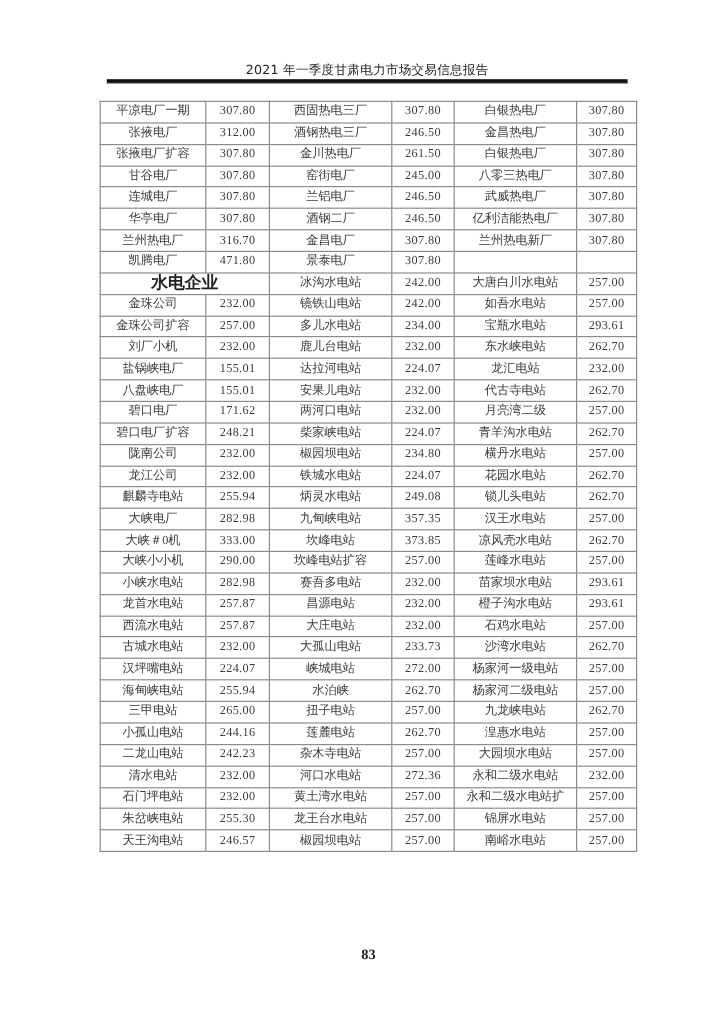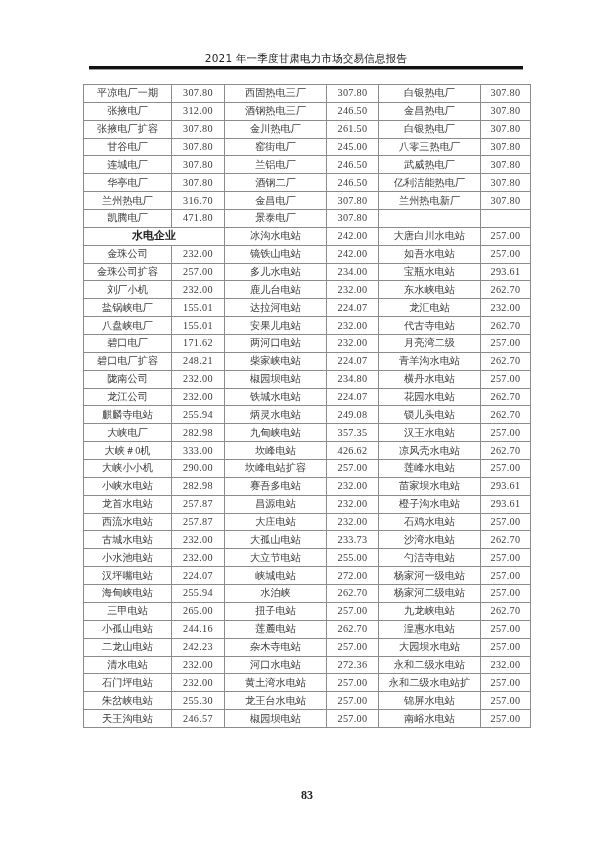"水电企业" .data-table td.section { font-size: 11px -> 14px }
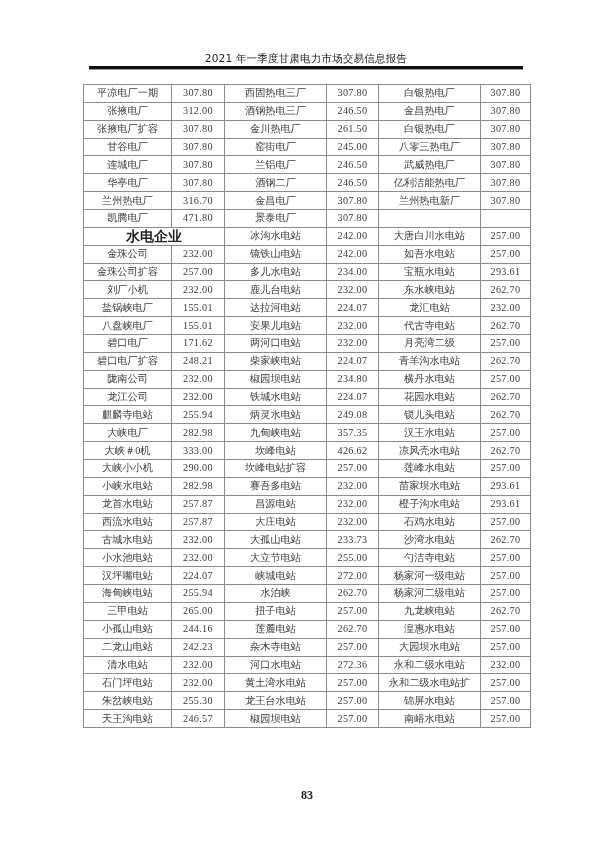"426.62" td.num { text: 426.62 -> 373.85 }
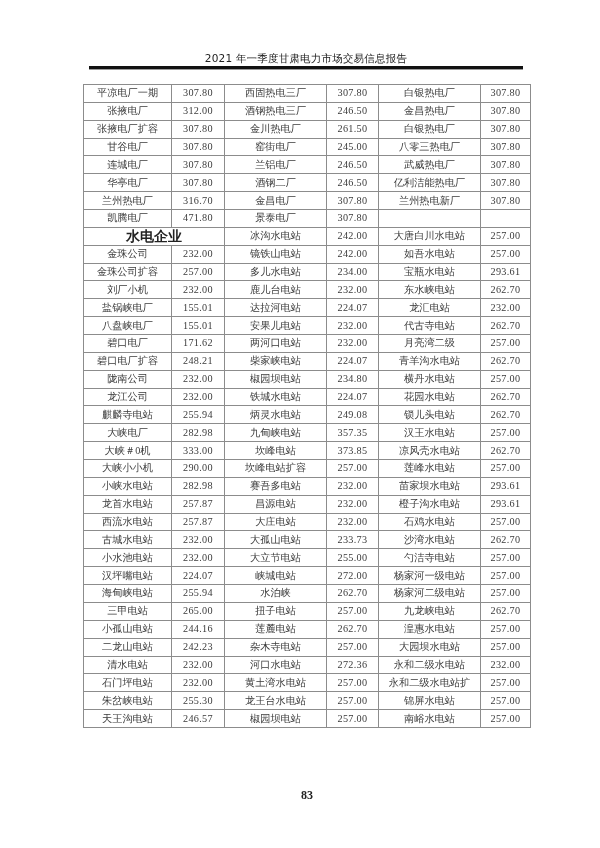"小水池电站" tr { html: <tr> <td>小水池电站</td> <td>232.00</td> <td>大立节电站</td> <td>255.00</td> <td>勺洁寺电站</td> <td>257.00</td> </tr> -> none }
